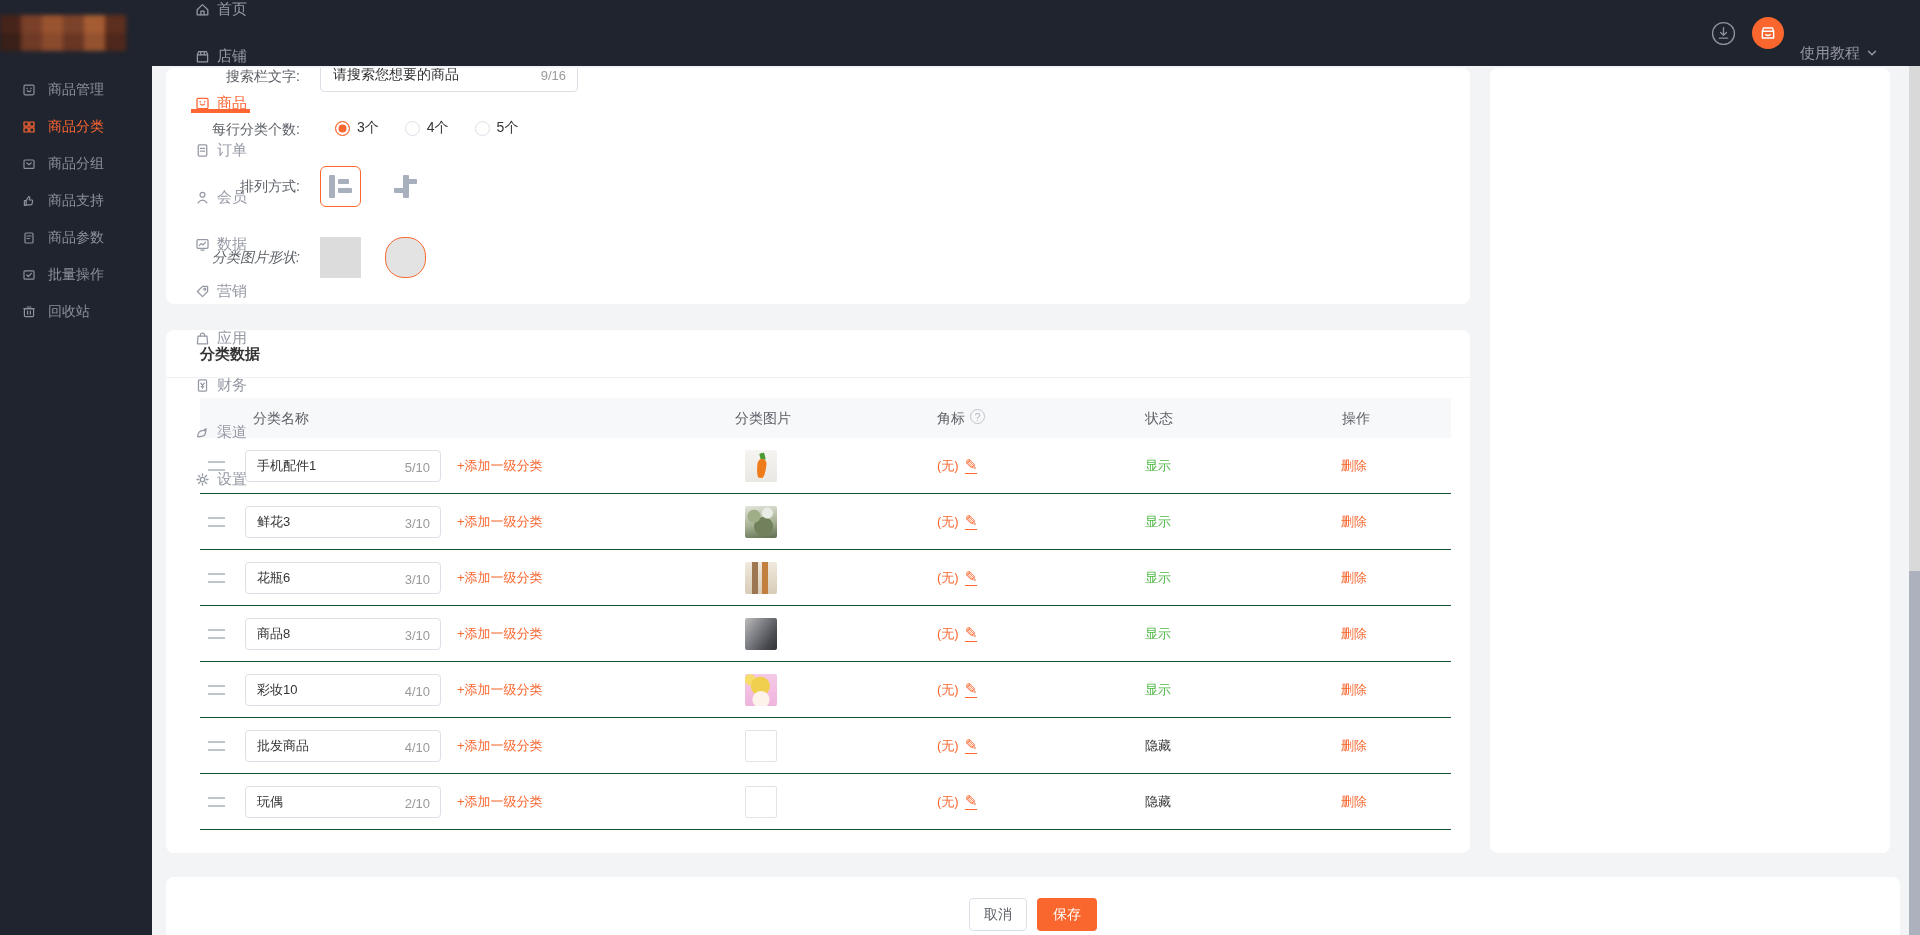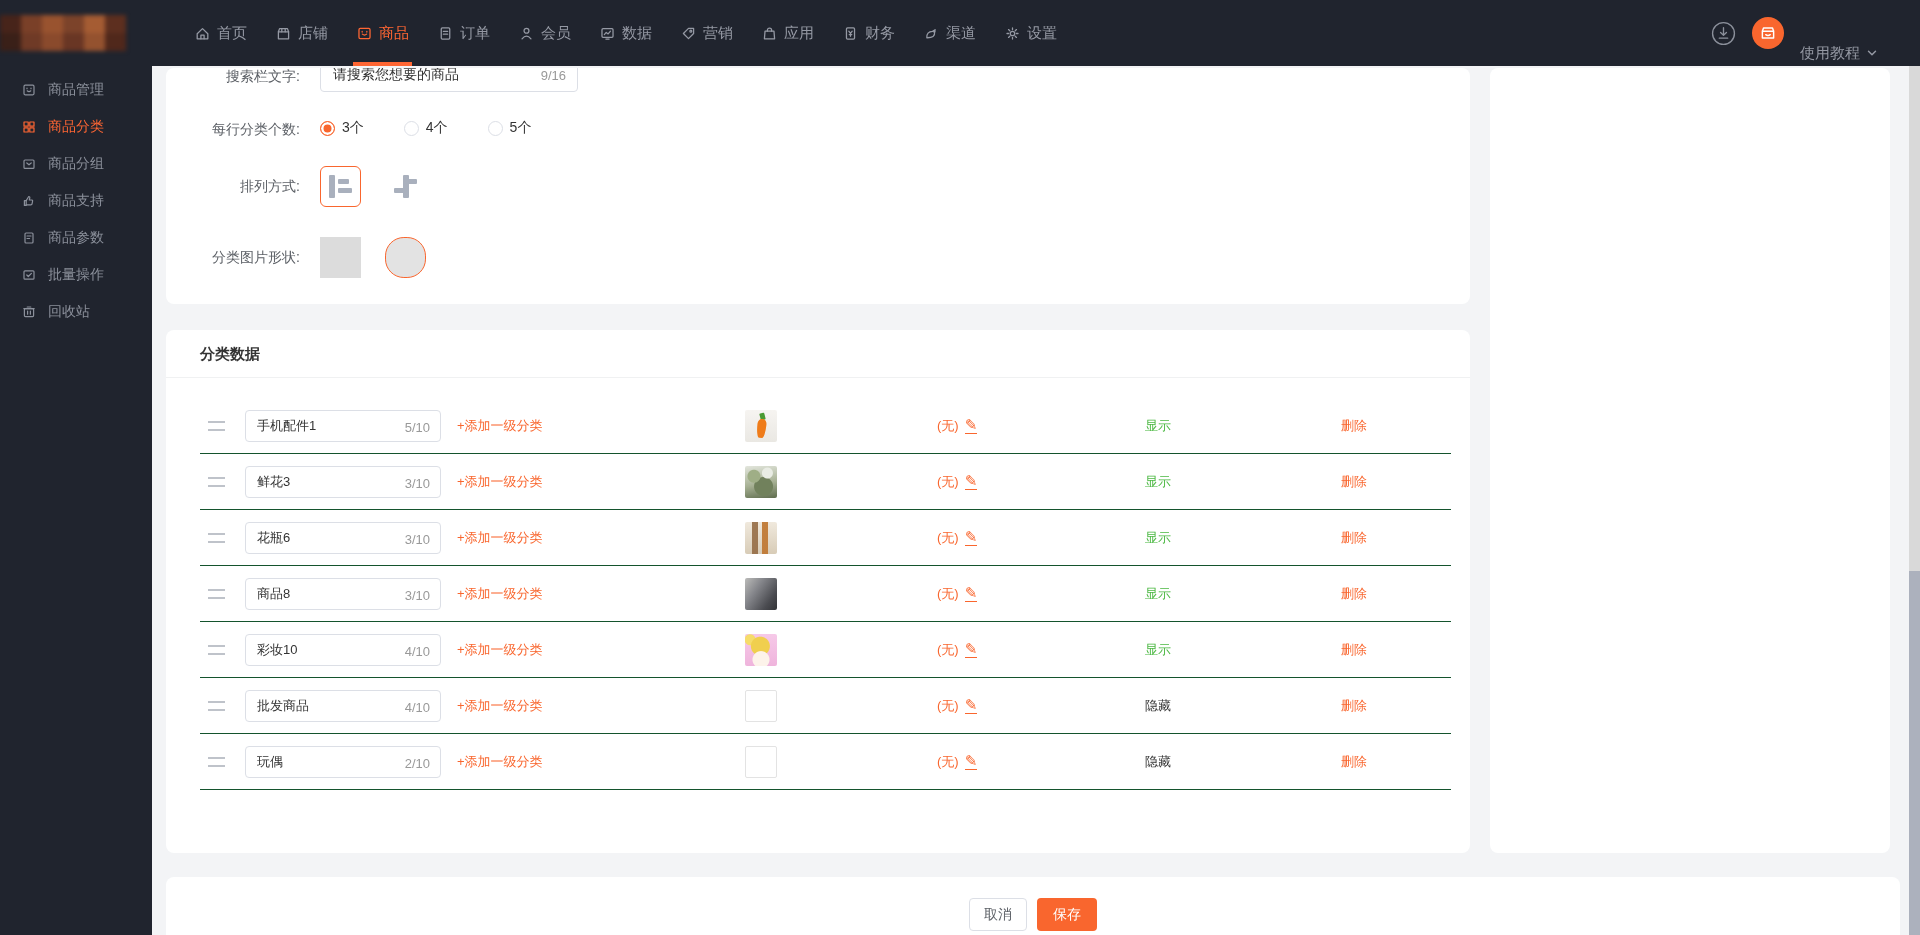"首页" .nav-items { flex-direction: none -> column }
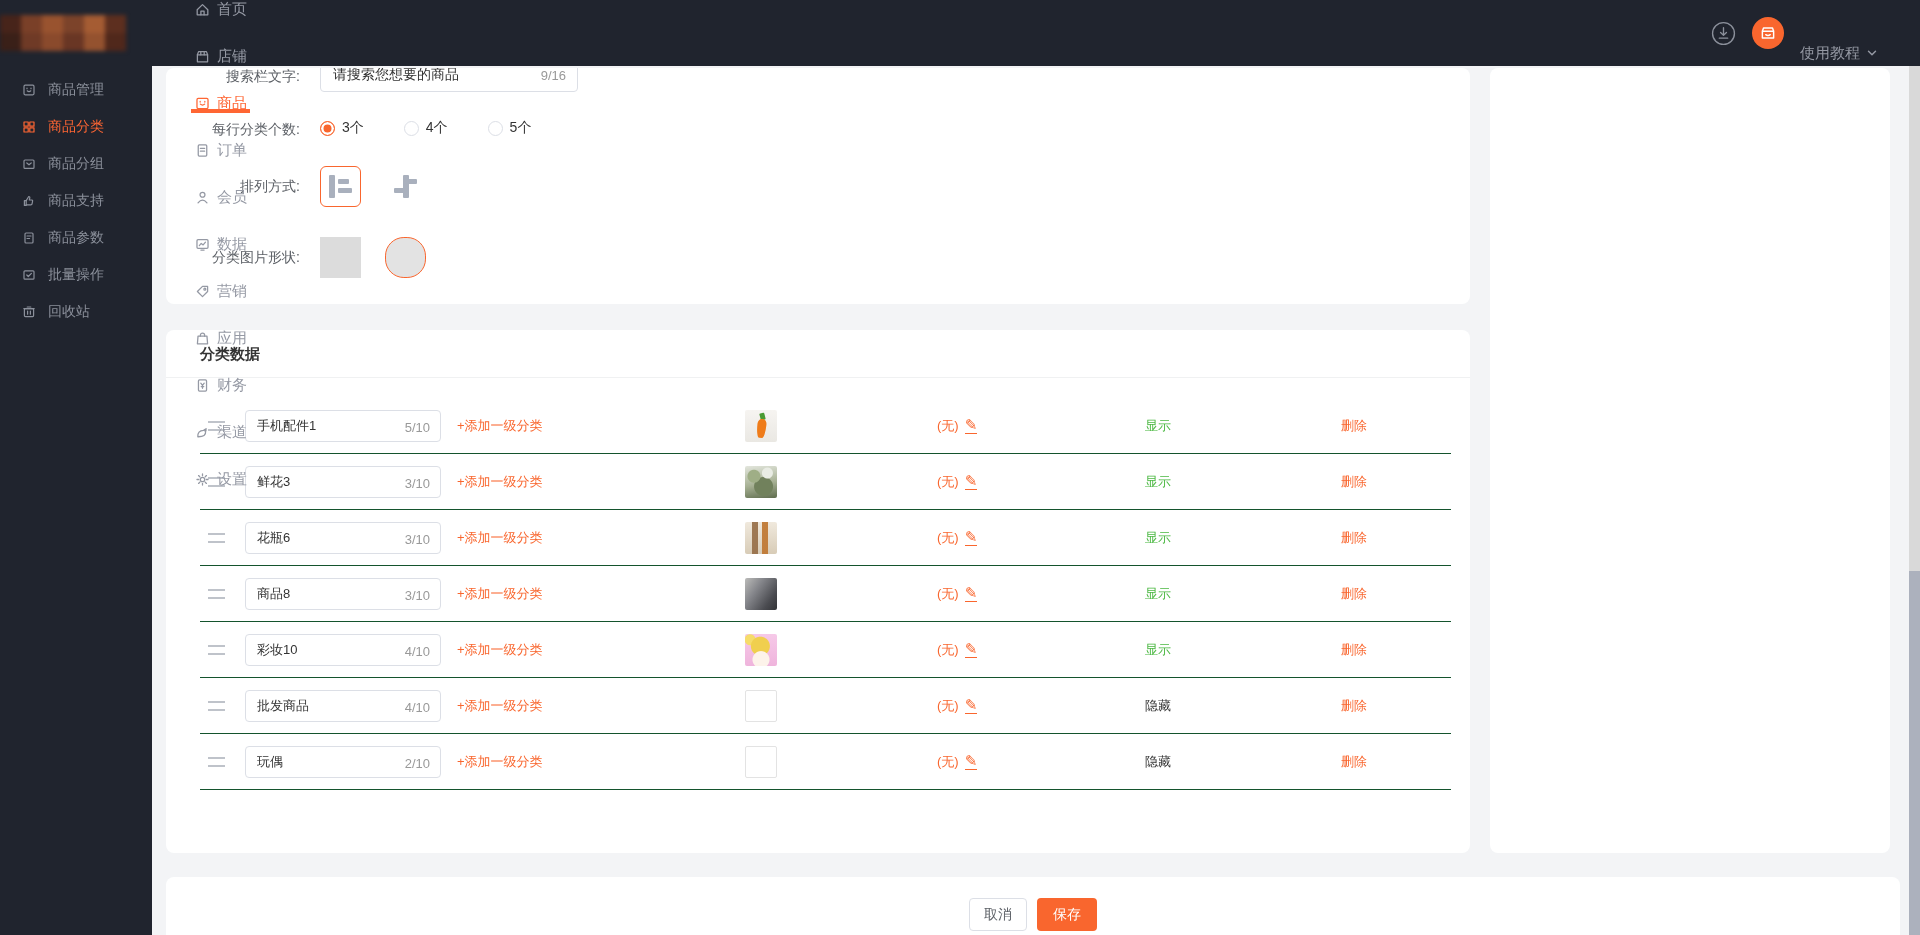"3个" .radio-group { gap: 40px -> 26px; left: 154px -> 169px }
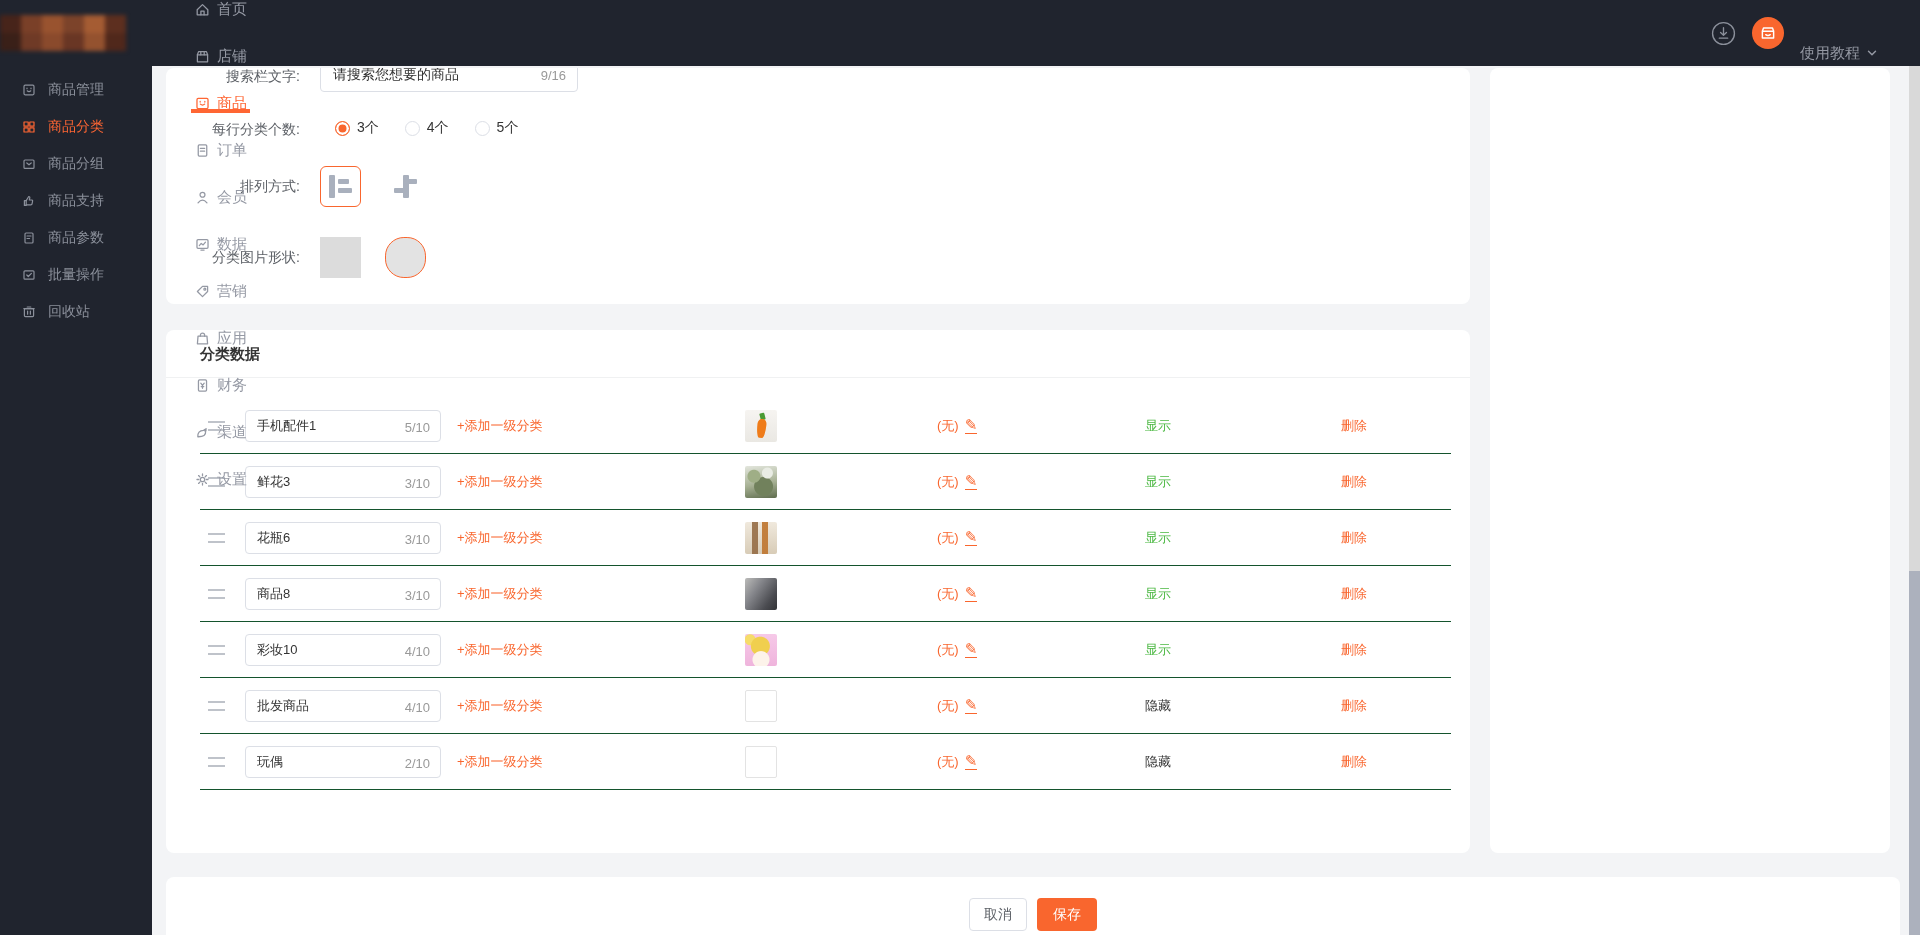"分类图片形状:" .lbl-shape { font-style: none -> italic }
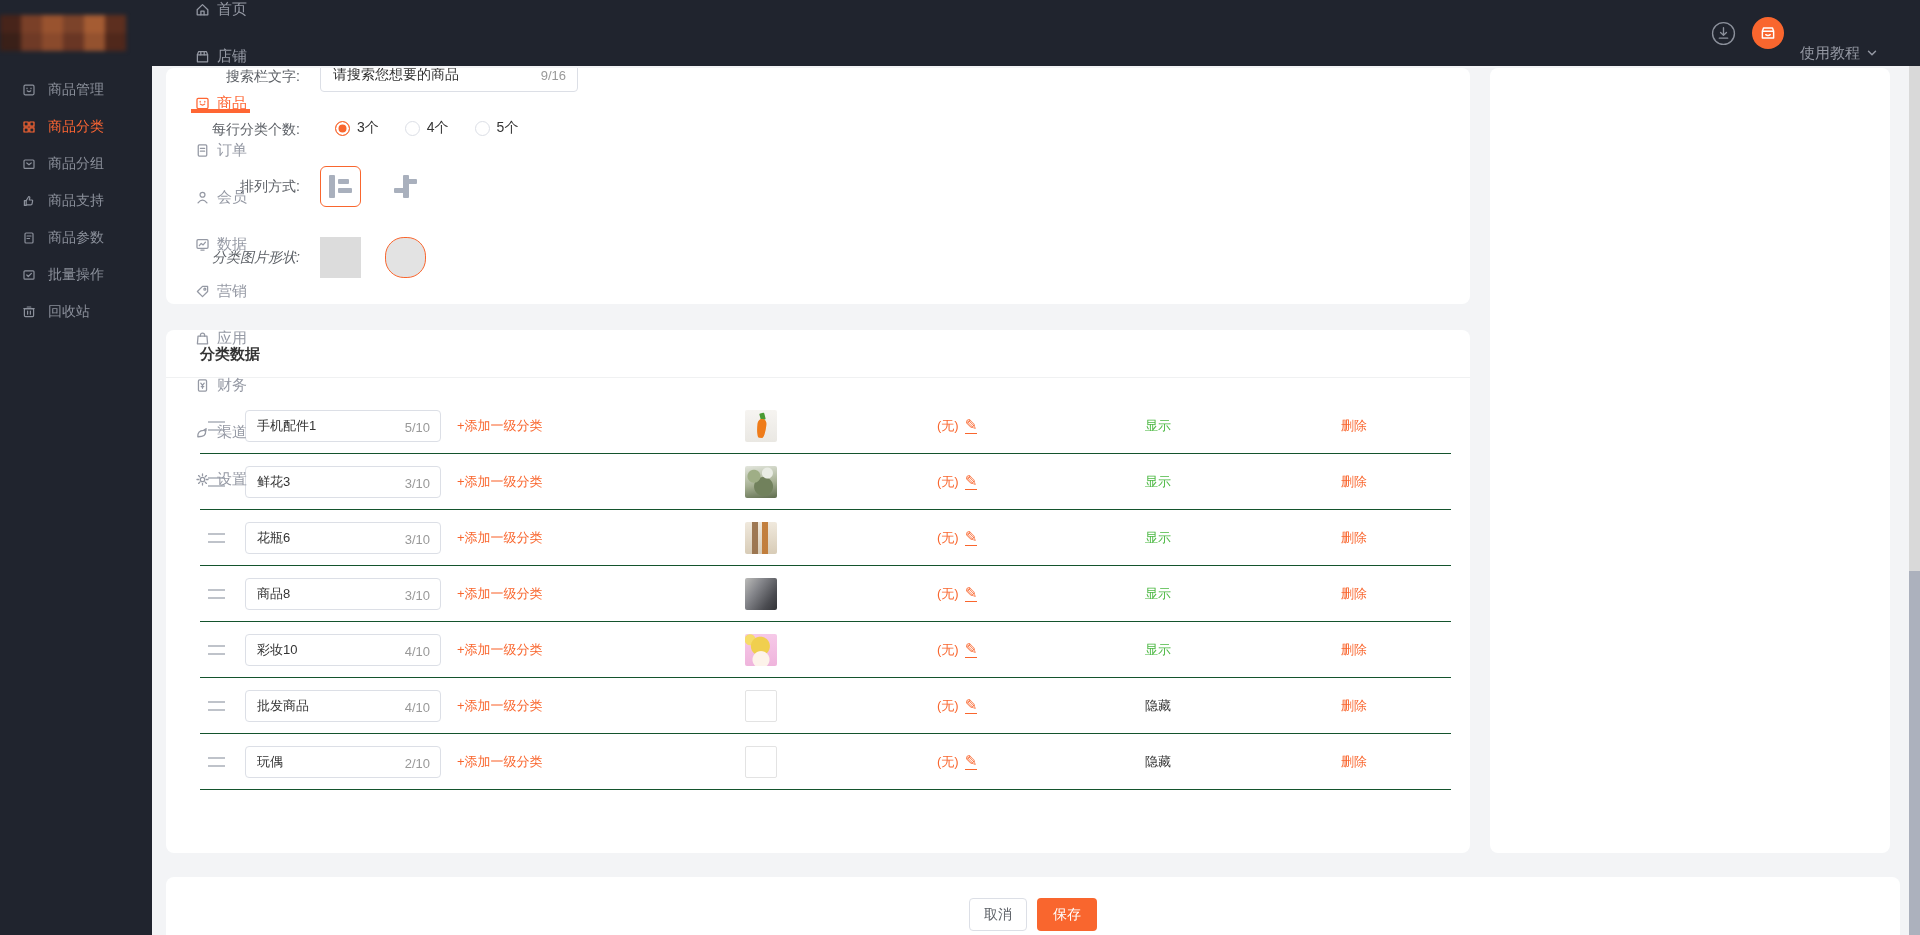"分类名称" div.thead { html: none -> <div> <span>分类名称</span> <span>分类图片</span> <span> <span>角标</span><span>?</span> </span> <span>状态</span> <span>操作</span> </div> }
